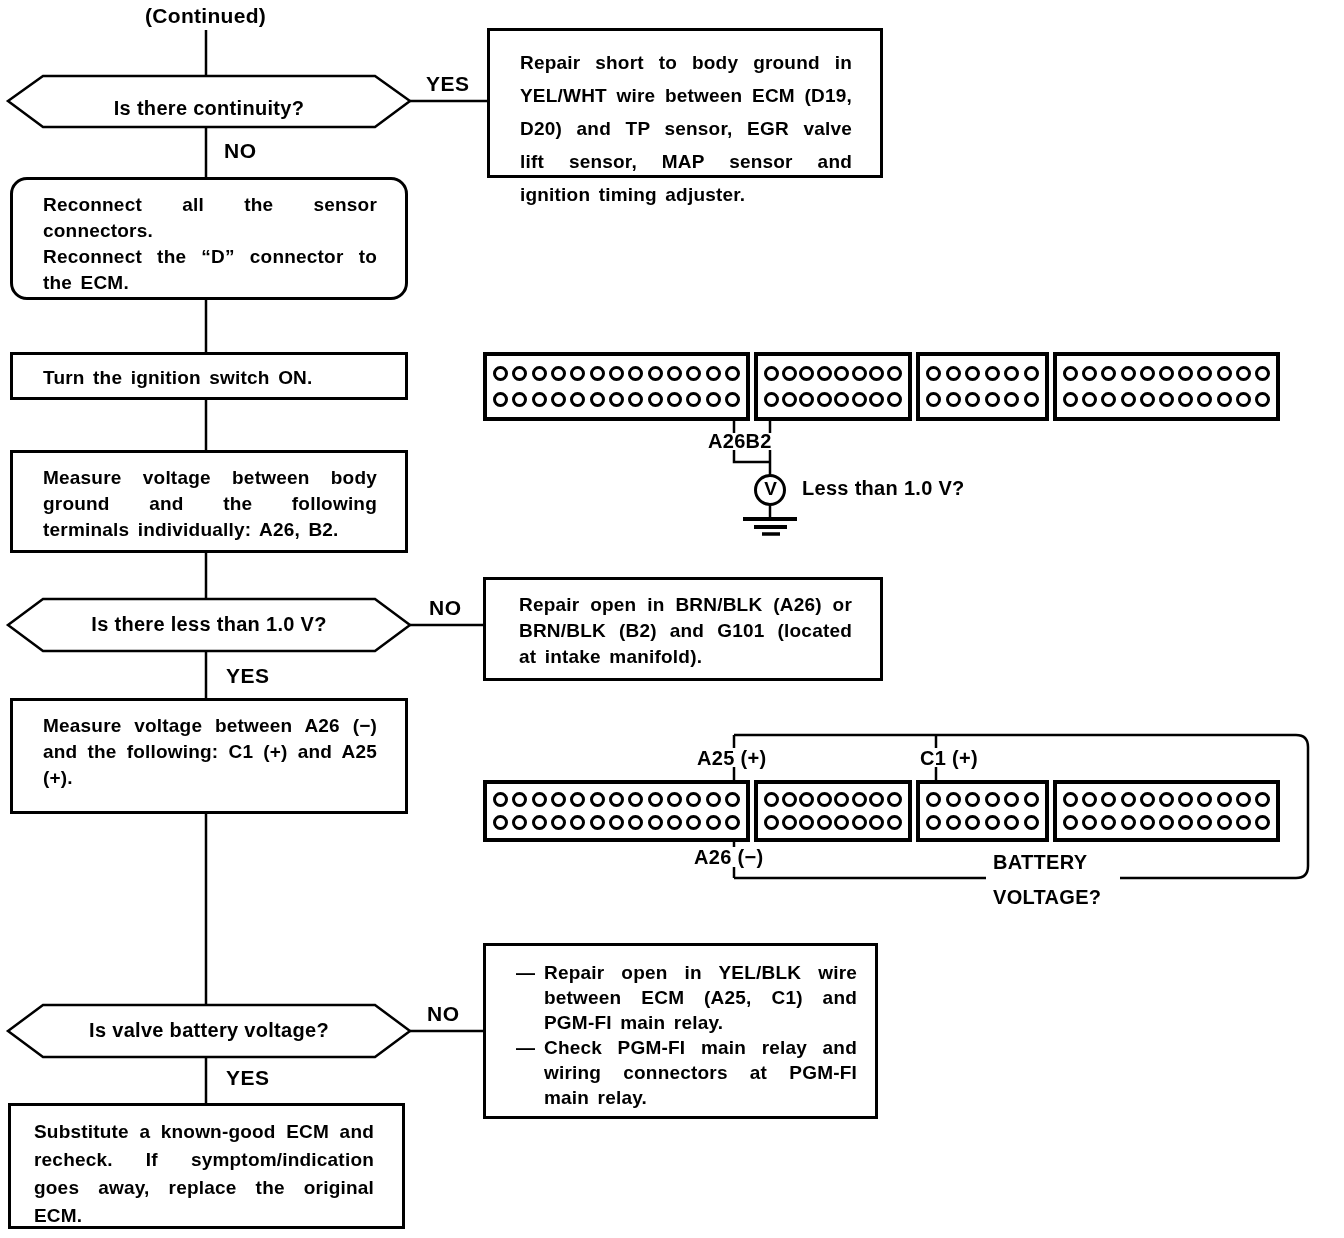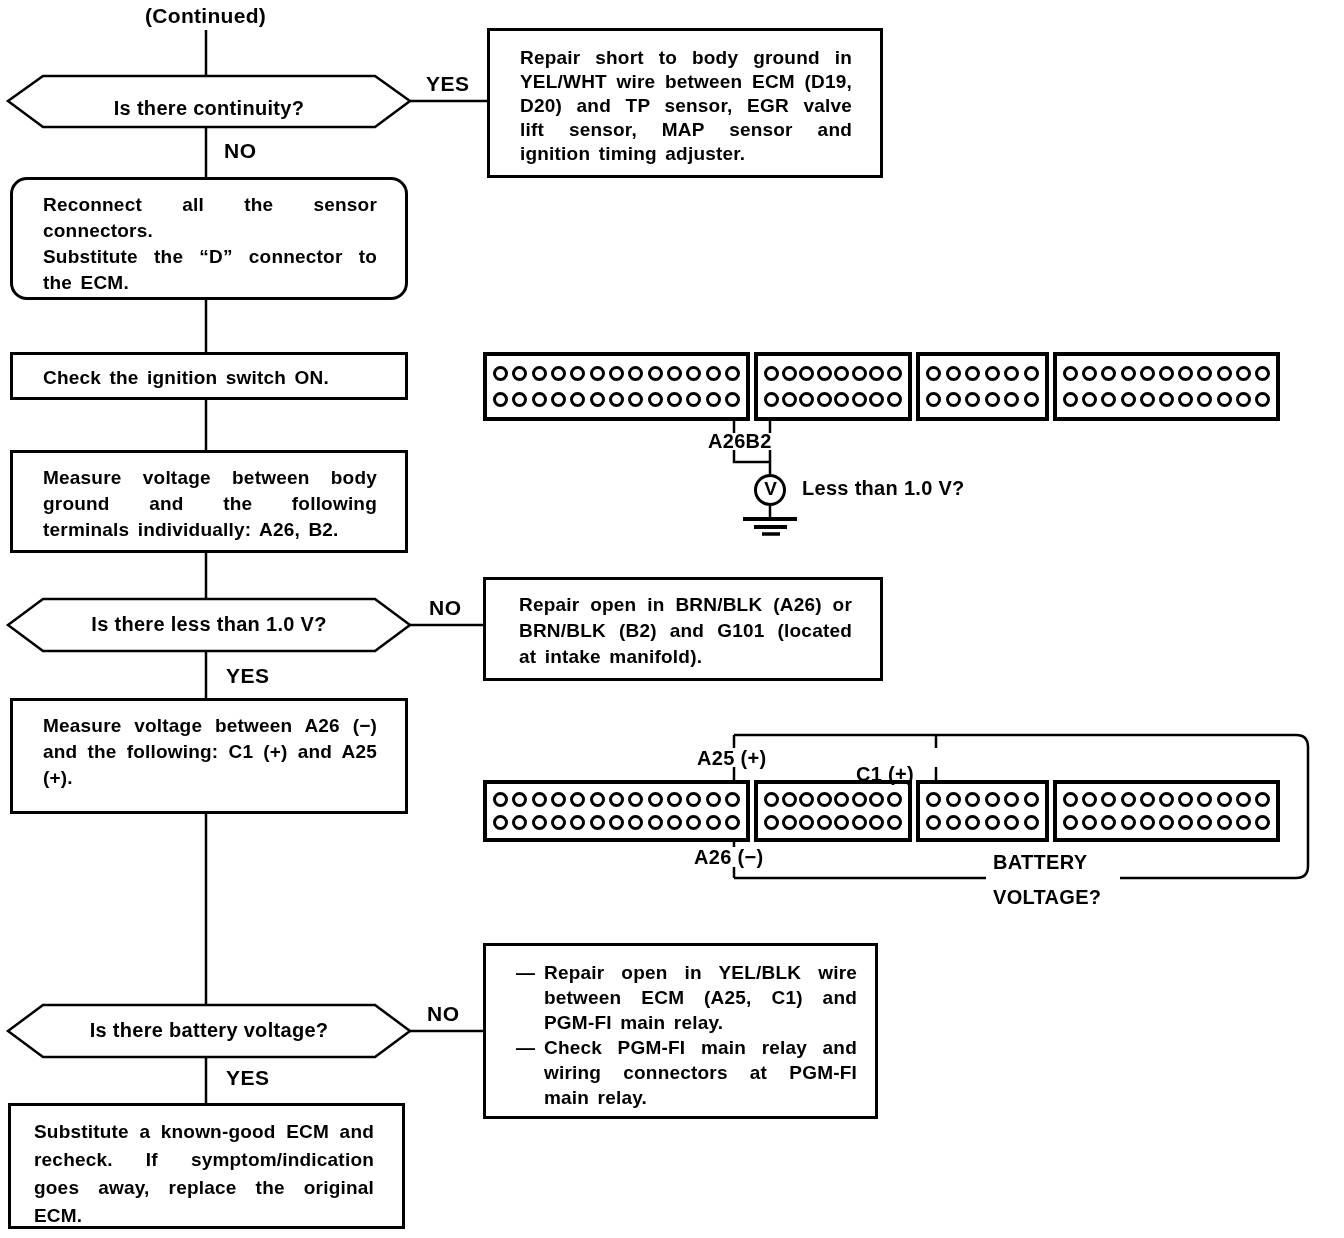"Repair short to body ground" div.box { line-height: 24px -> 33px }
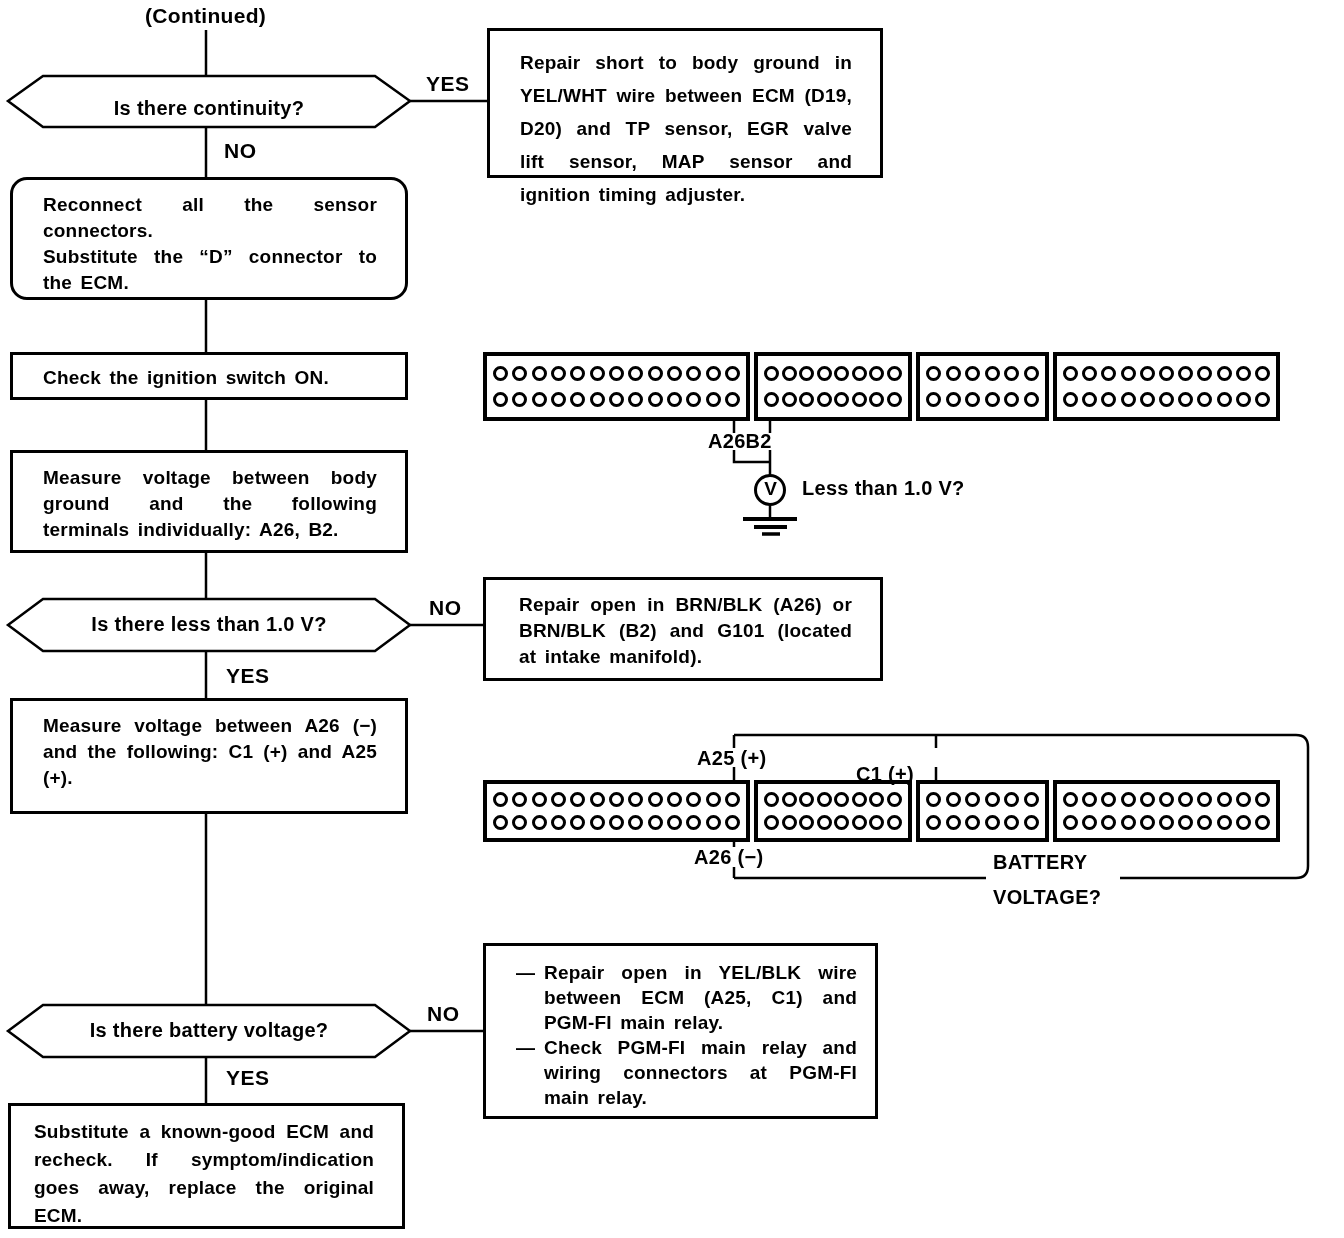"Substitute the “D” connector to" p { text: Substitute -> Reconnect }
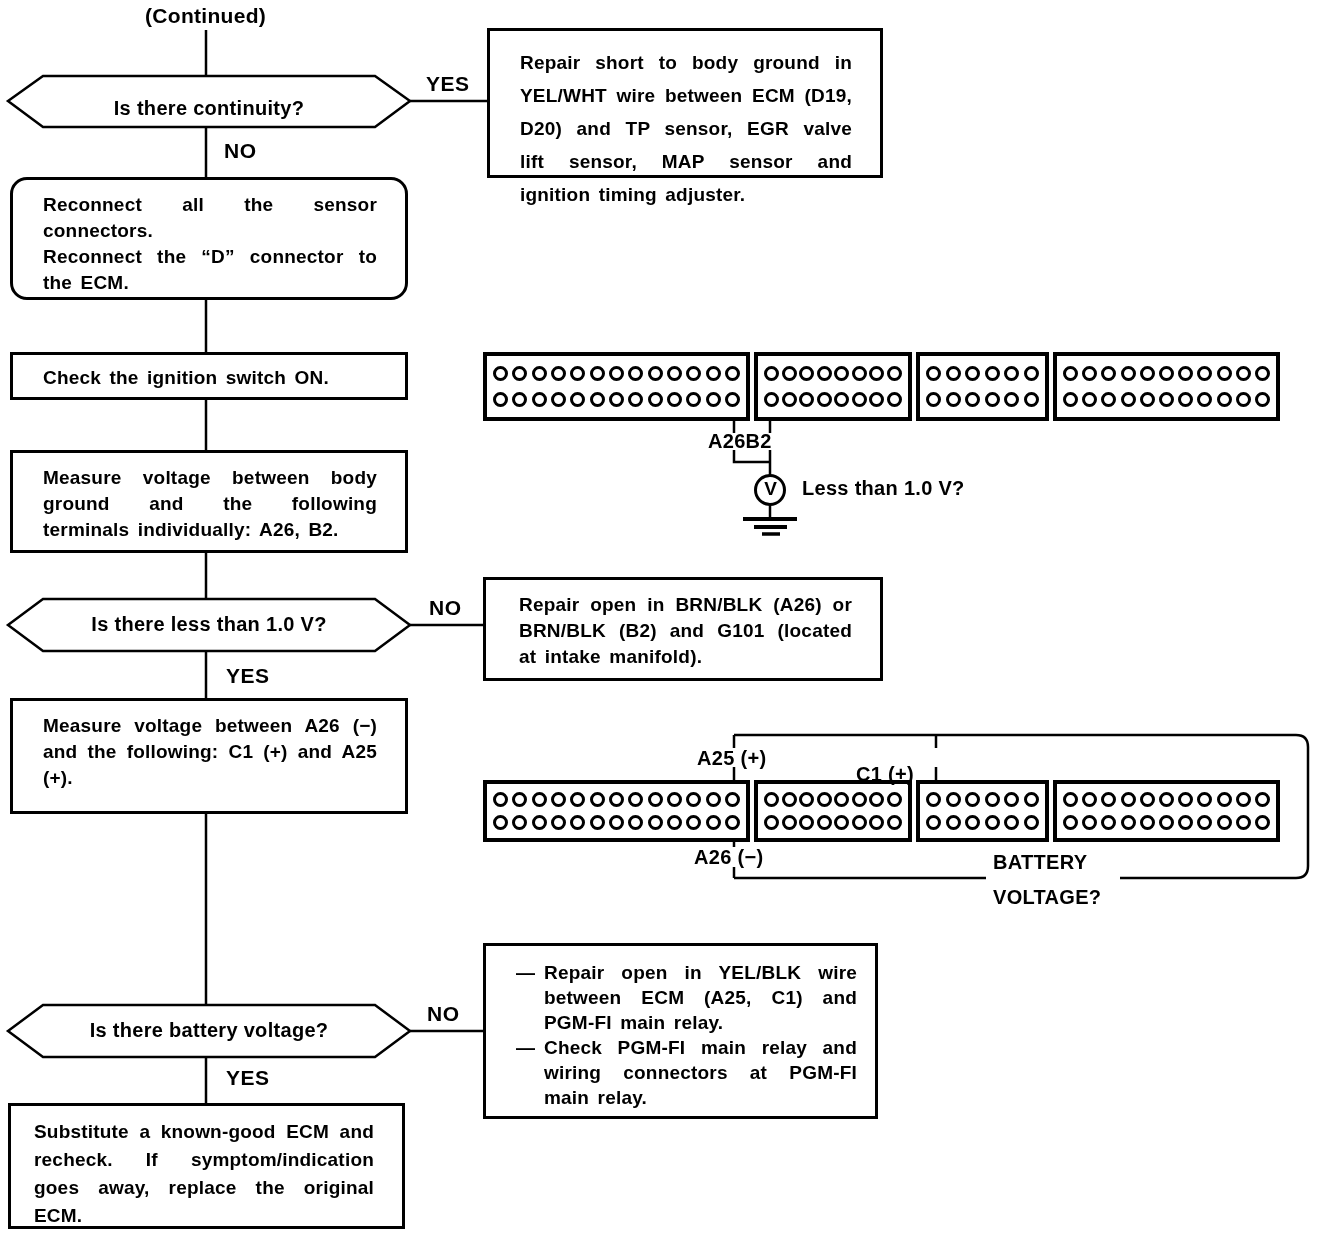"Check the ignition switch ON." p { text: Check -> Turn }
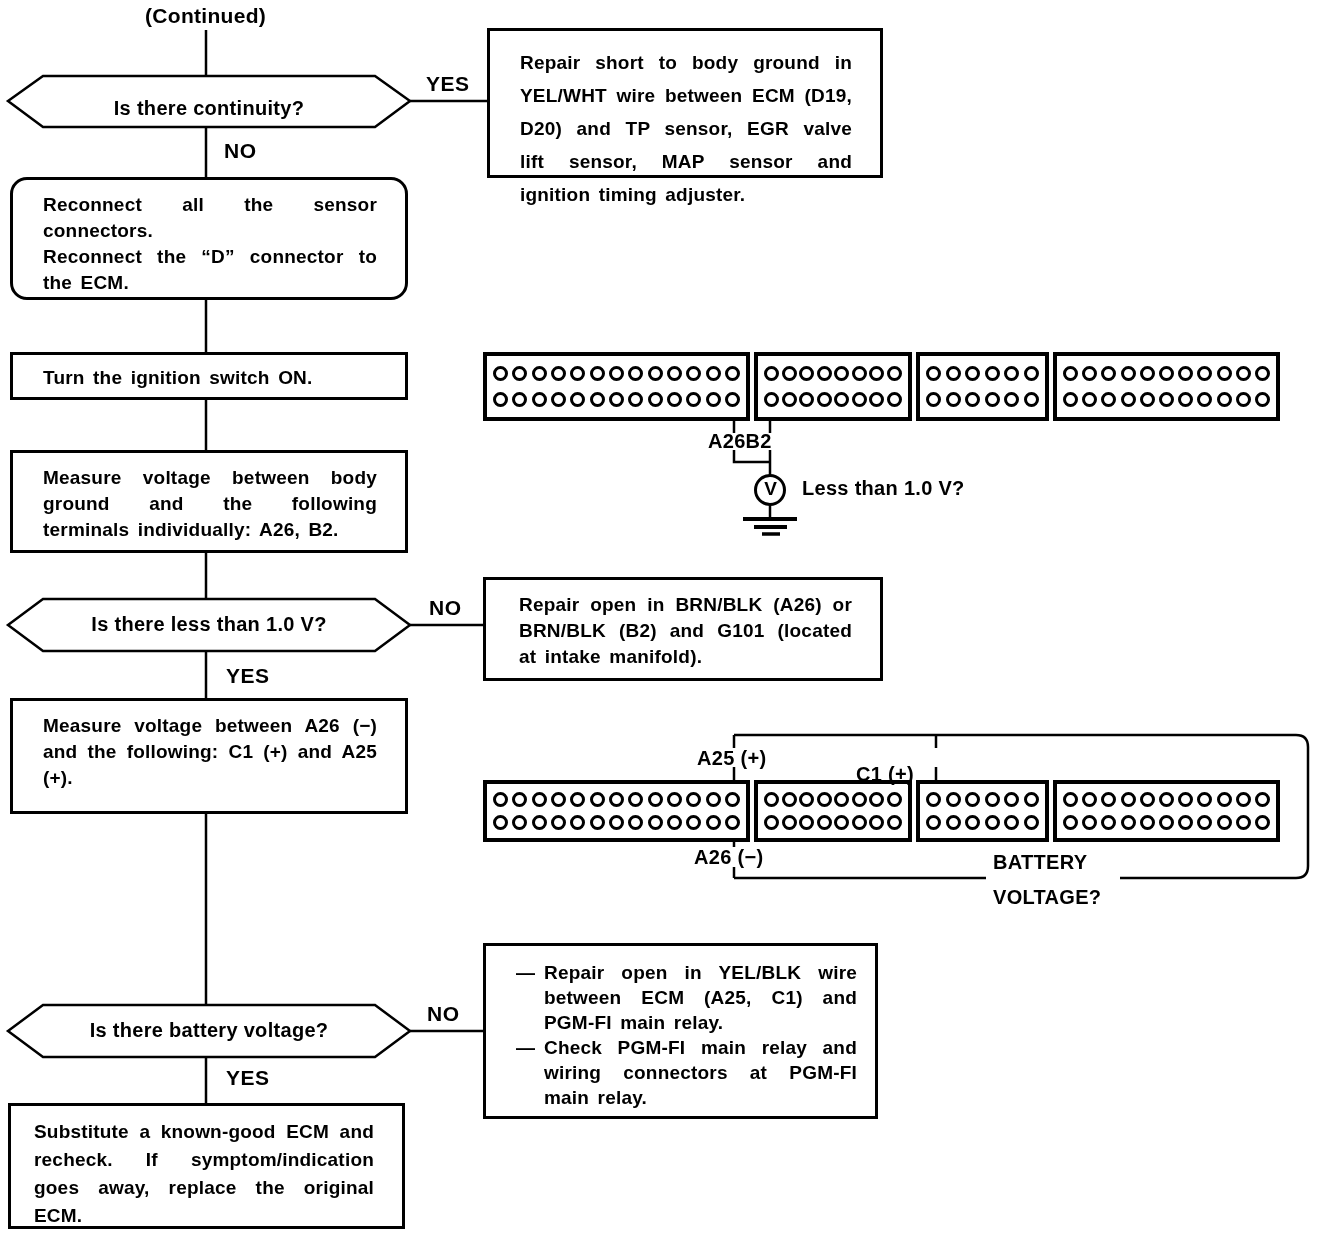"C1 (+)" div.probe { left: 856px -> 920px; margin-top: 16px -> none }
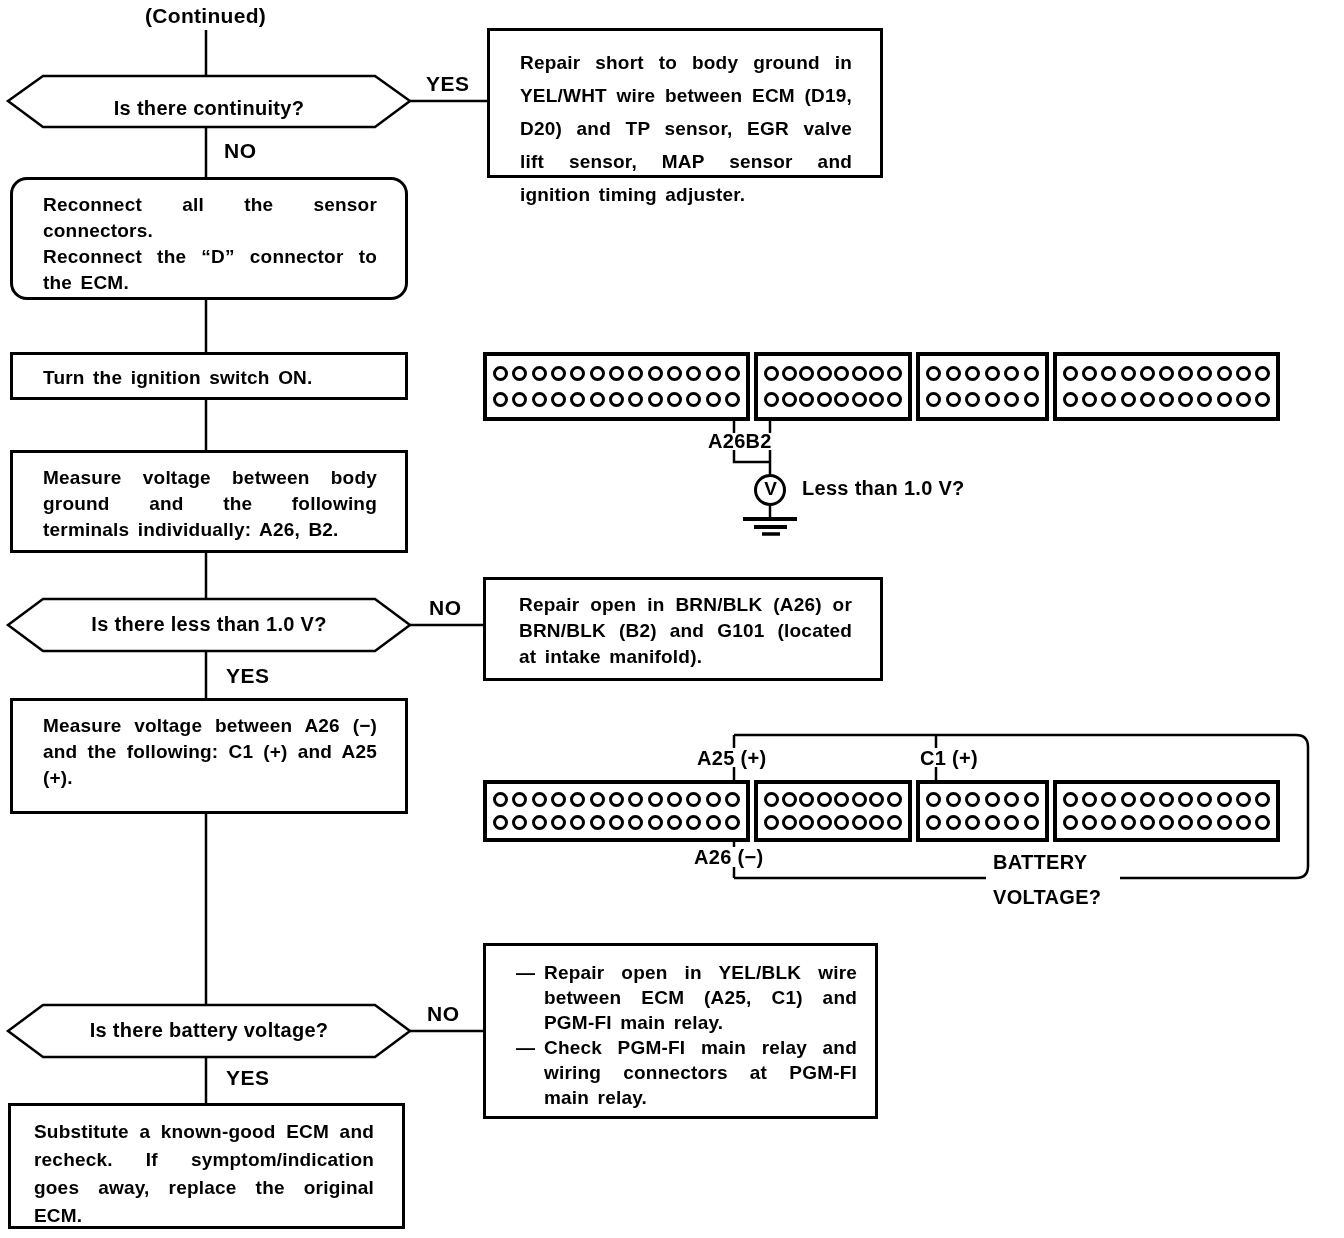"Is there battery voltage?" div.hex-text { text: there -> valve }
